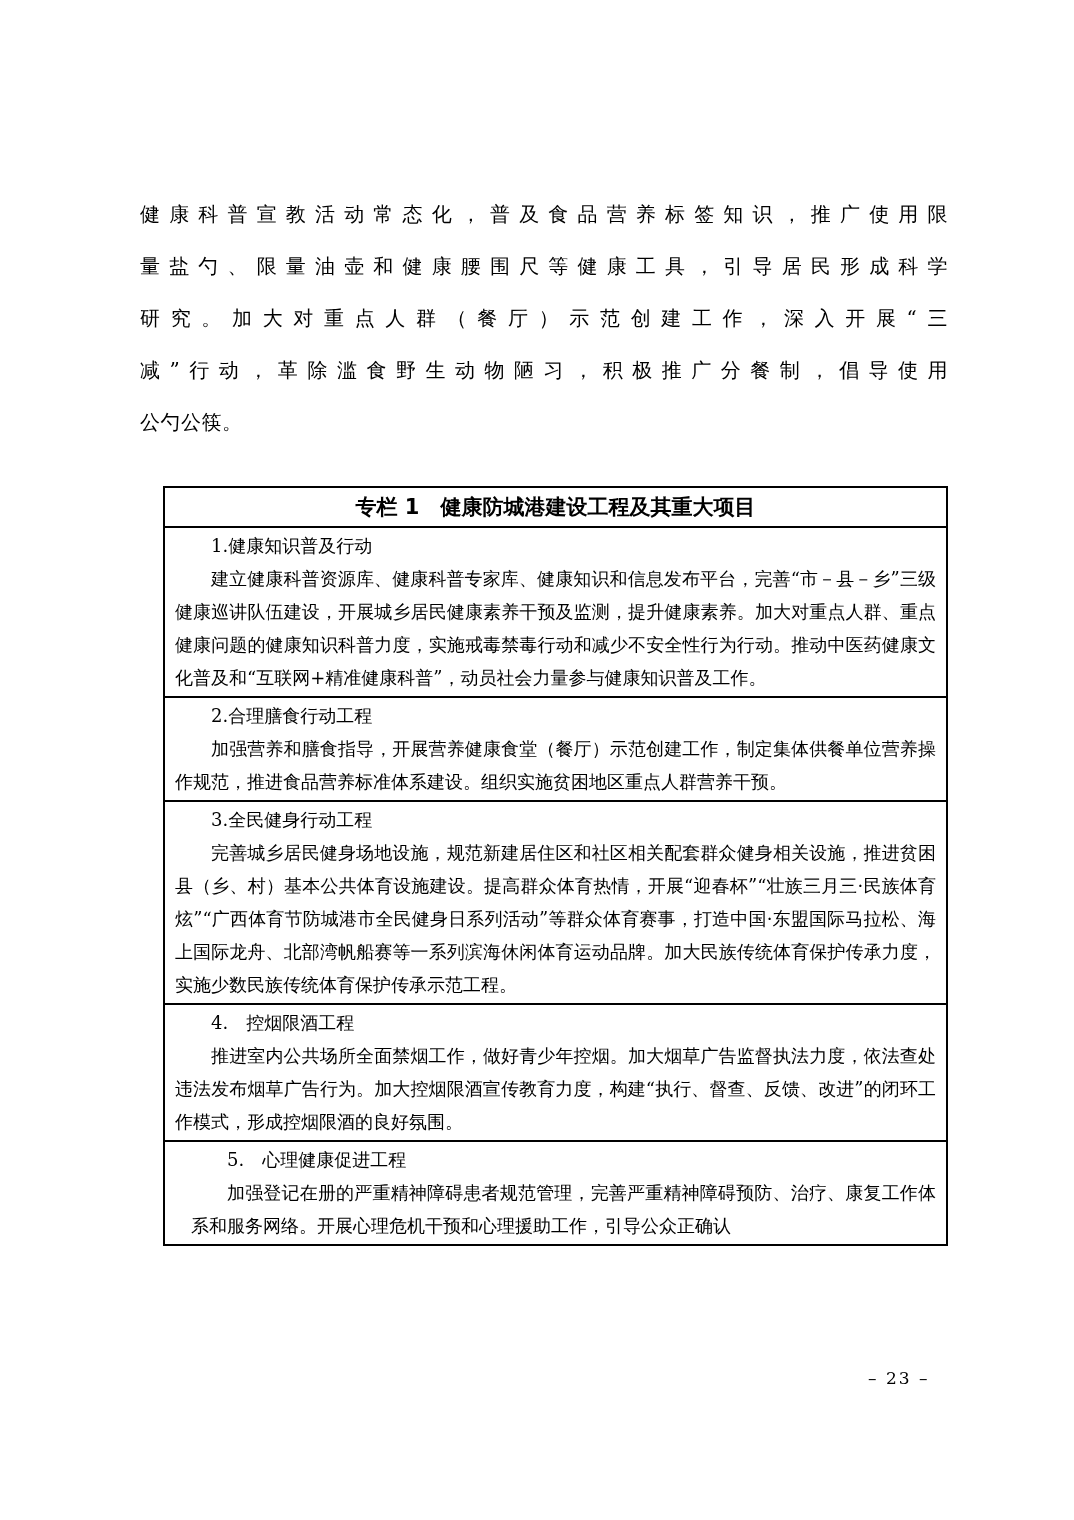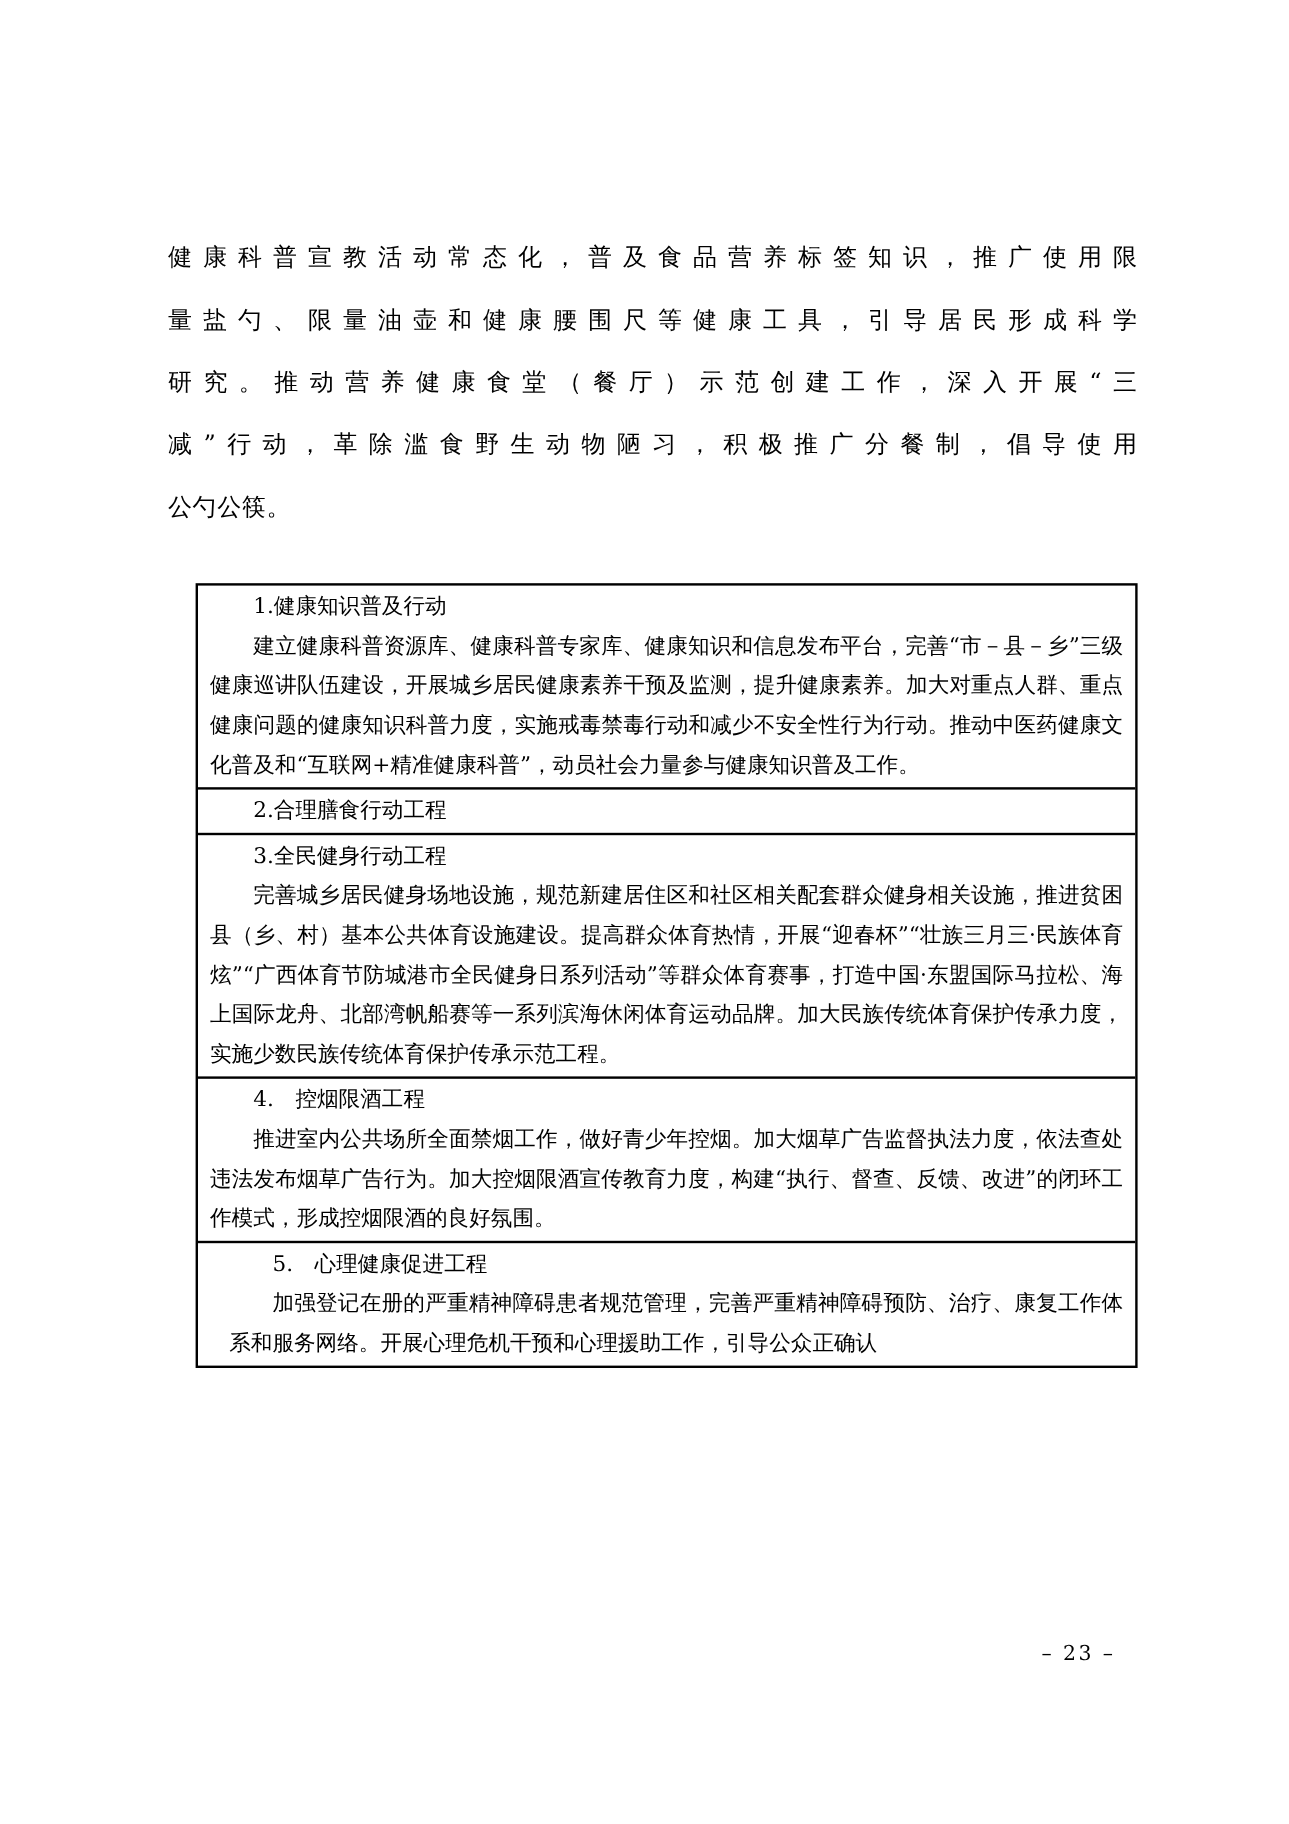"研究。推动营养健康食堂（餐厅）示范创建工作，深入开展“三" div.pline { text: 推动营养健康食堂 -> 加大对重点人群 }
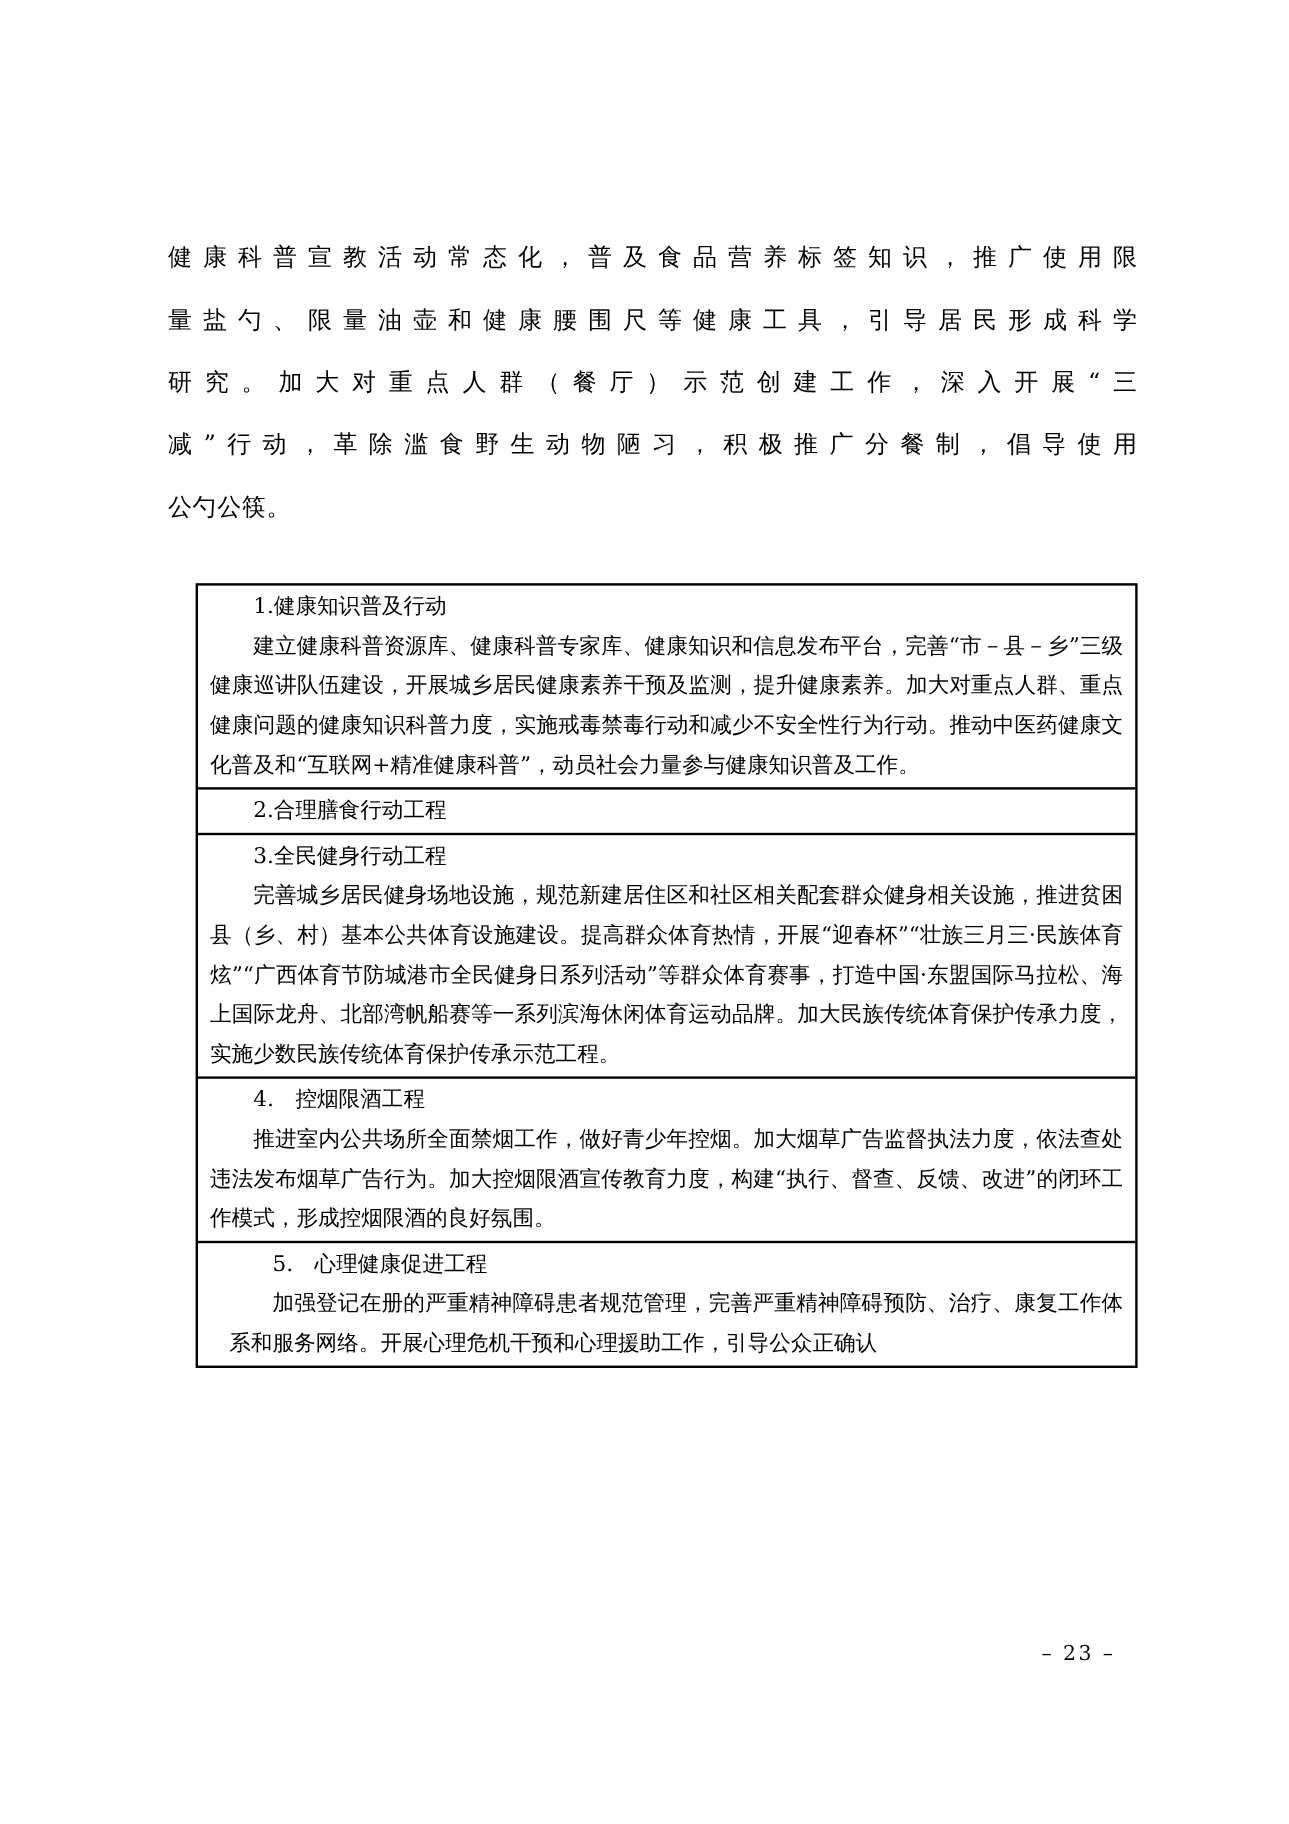"专栏 1 健康防城港建设工程及其重大项目" div.box-title { html: none -> <div>专栏 1 健康防城港建设工程及其重大项目</div> }
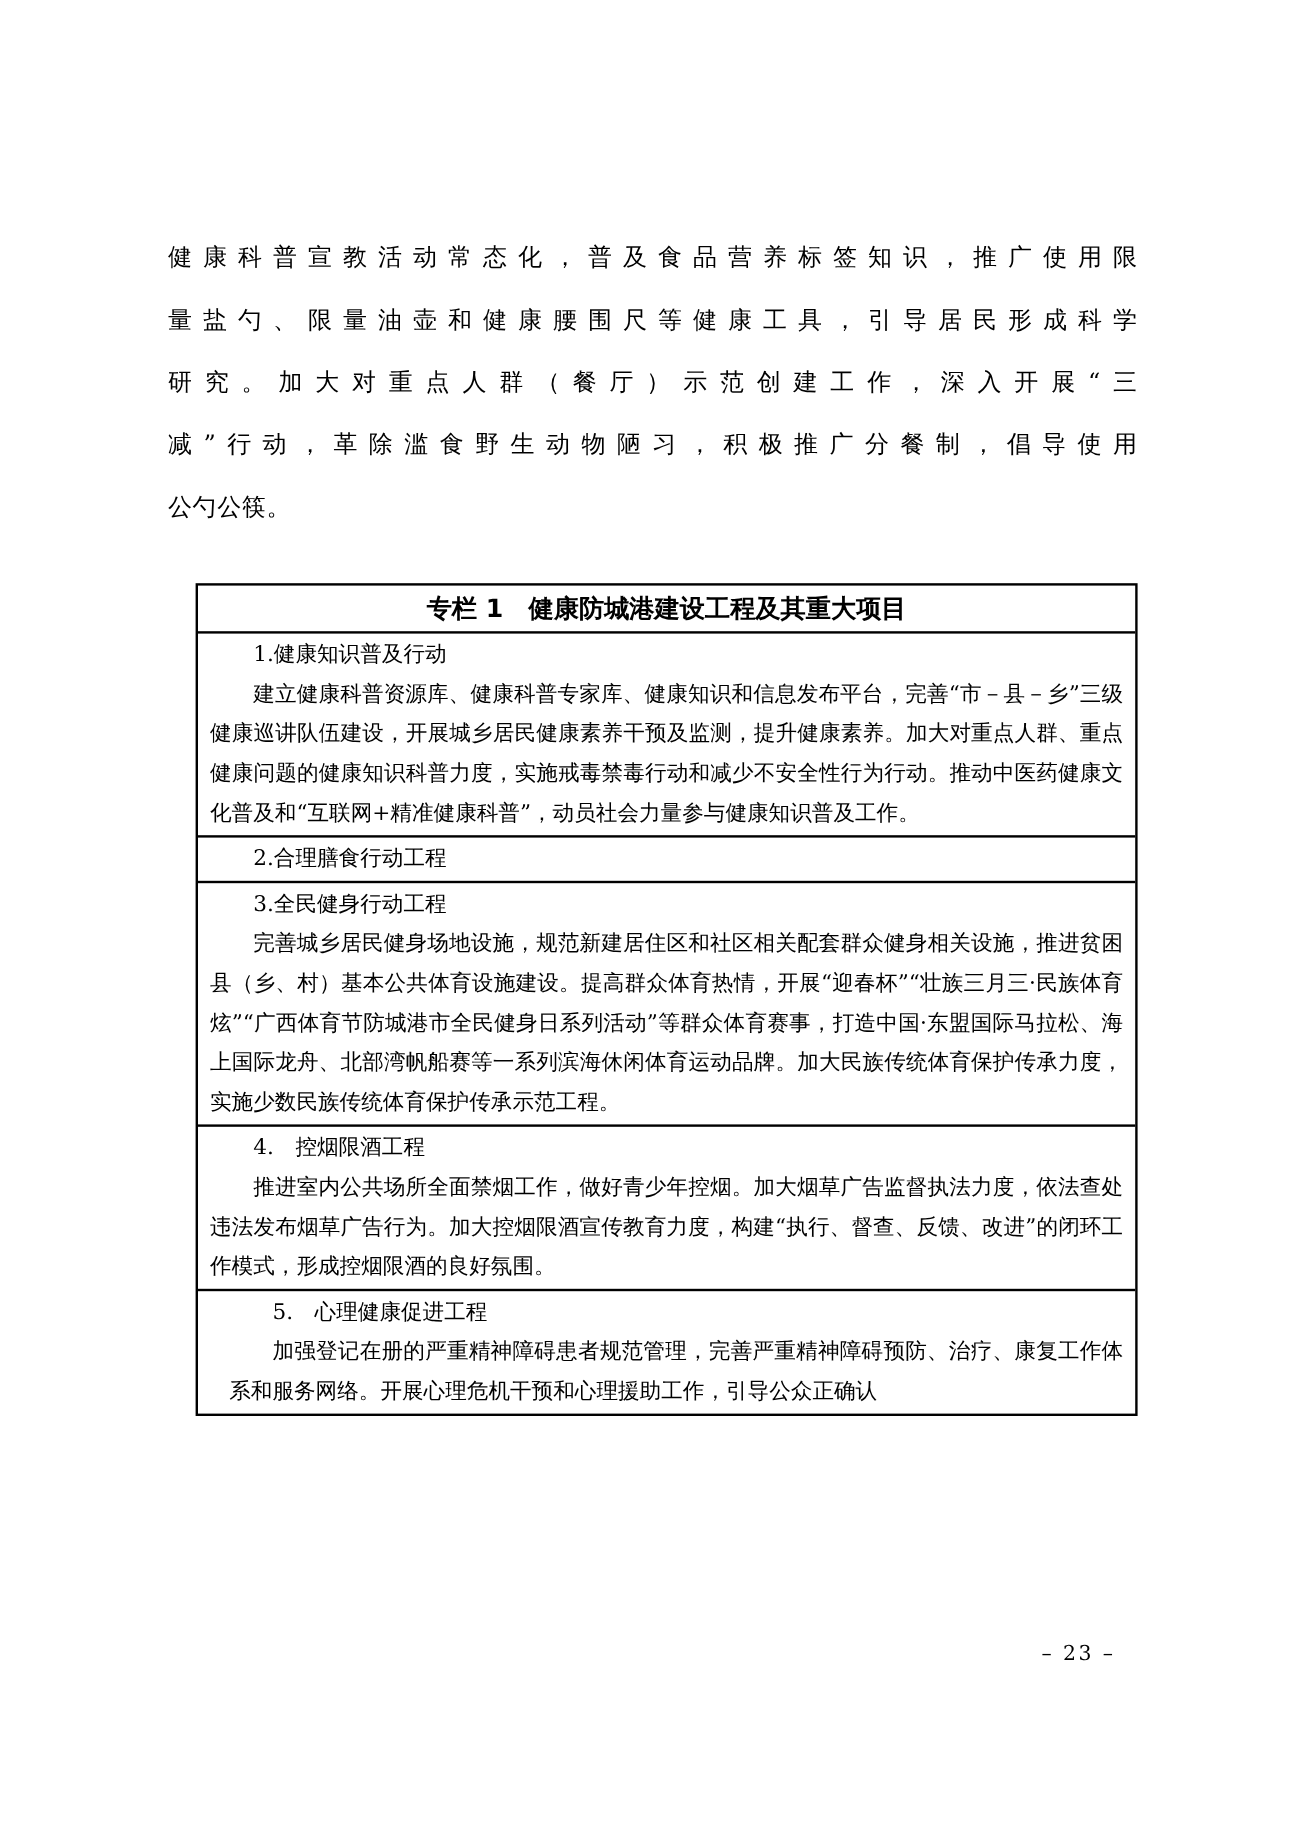"加强营养和膳食指导，开展营养健康食堂（餐厅）示范创建工作，制定集体供餐单位营养操" div.sec-body { html: none -> <div>加强营养和膳食指导，开展营养健康食堂（餐厅）示范创建工作，制定集体供餐单位营养操作规范，推进食品营养标准体系建设。组织实施贫困地区重点人群营养干预。</div> }
